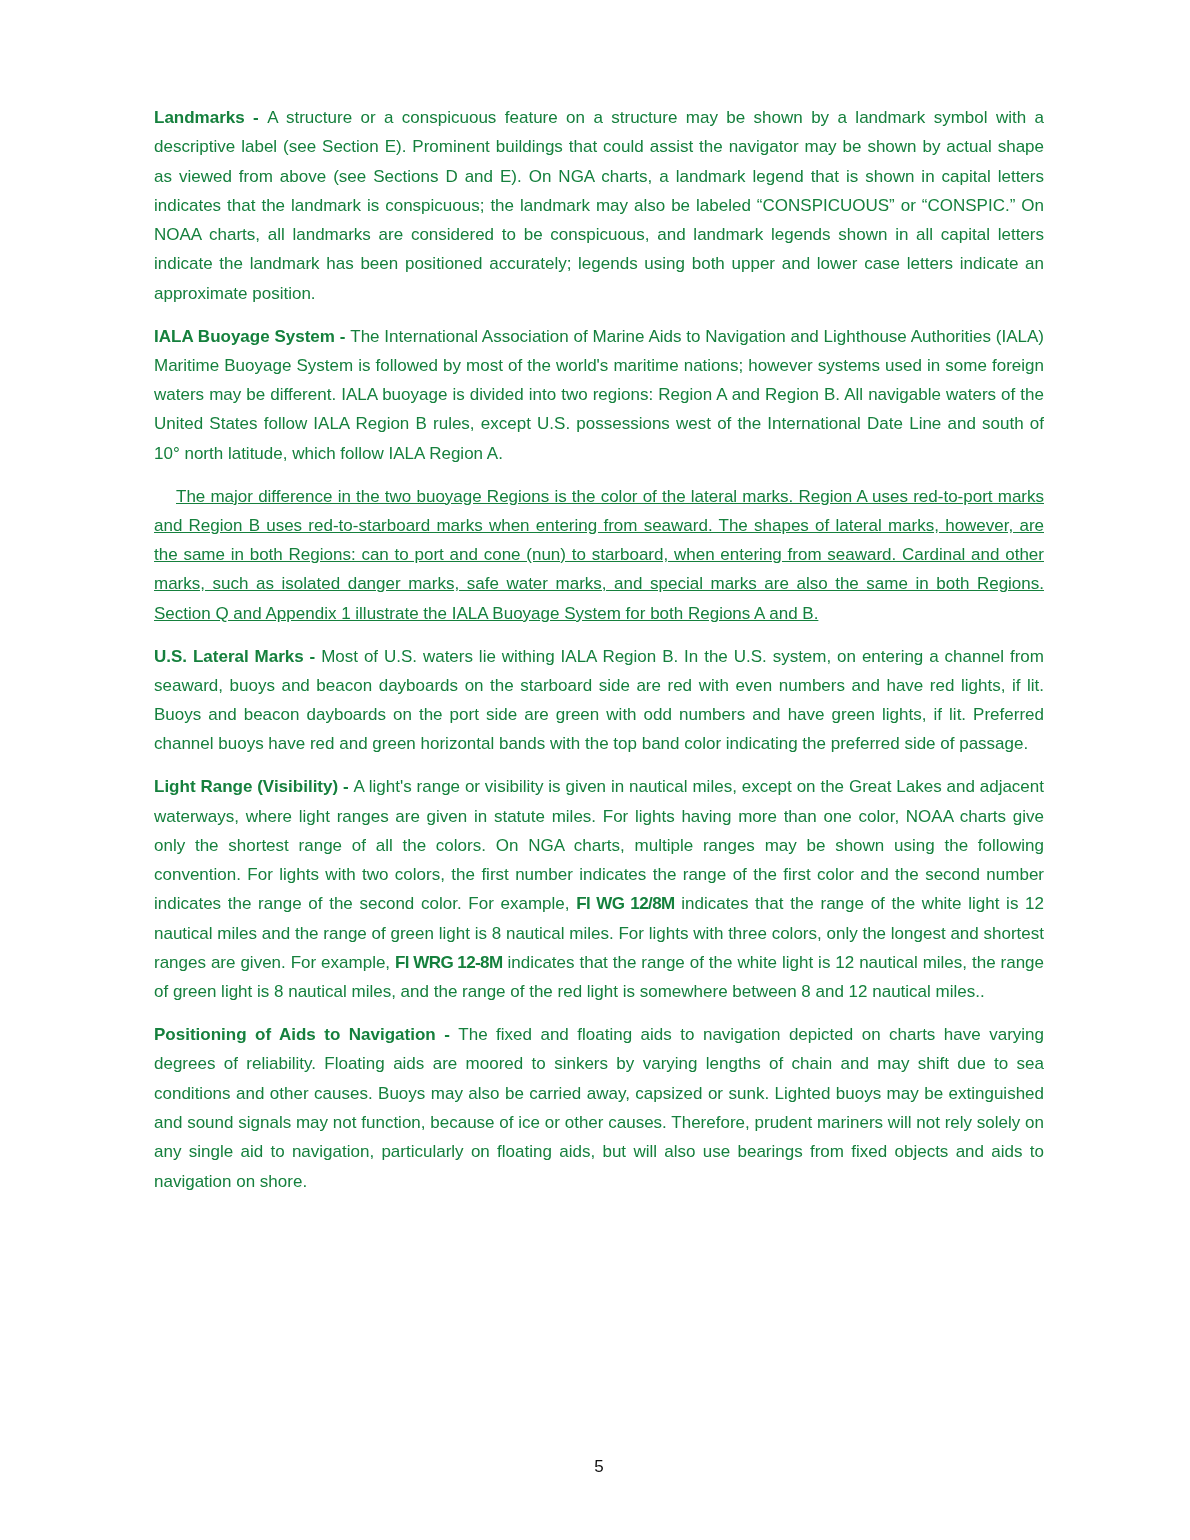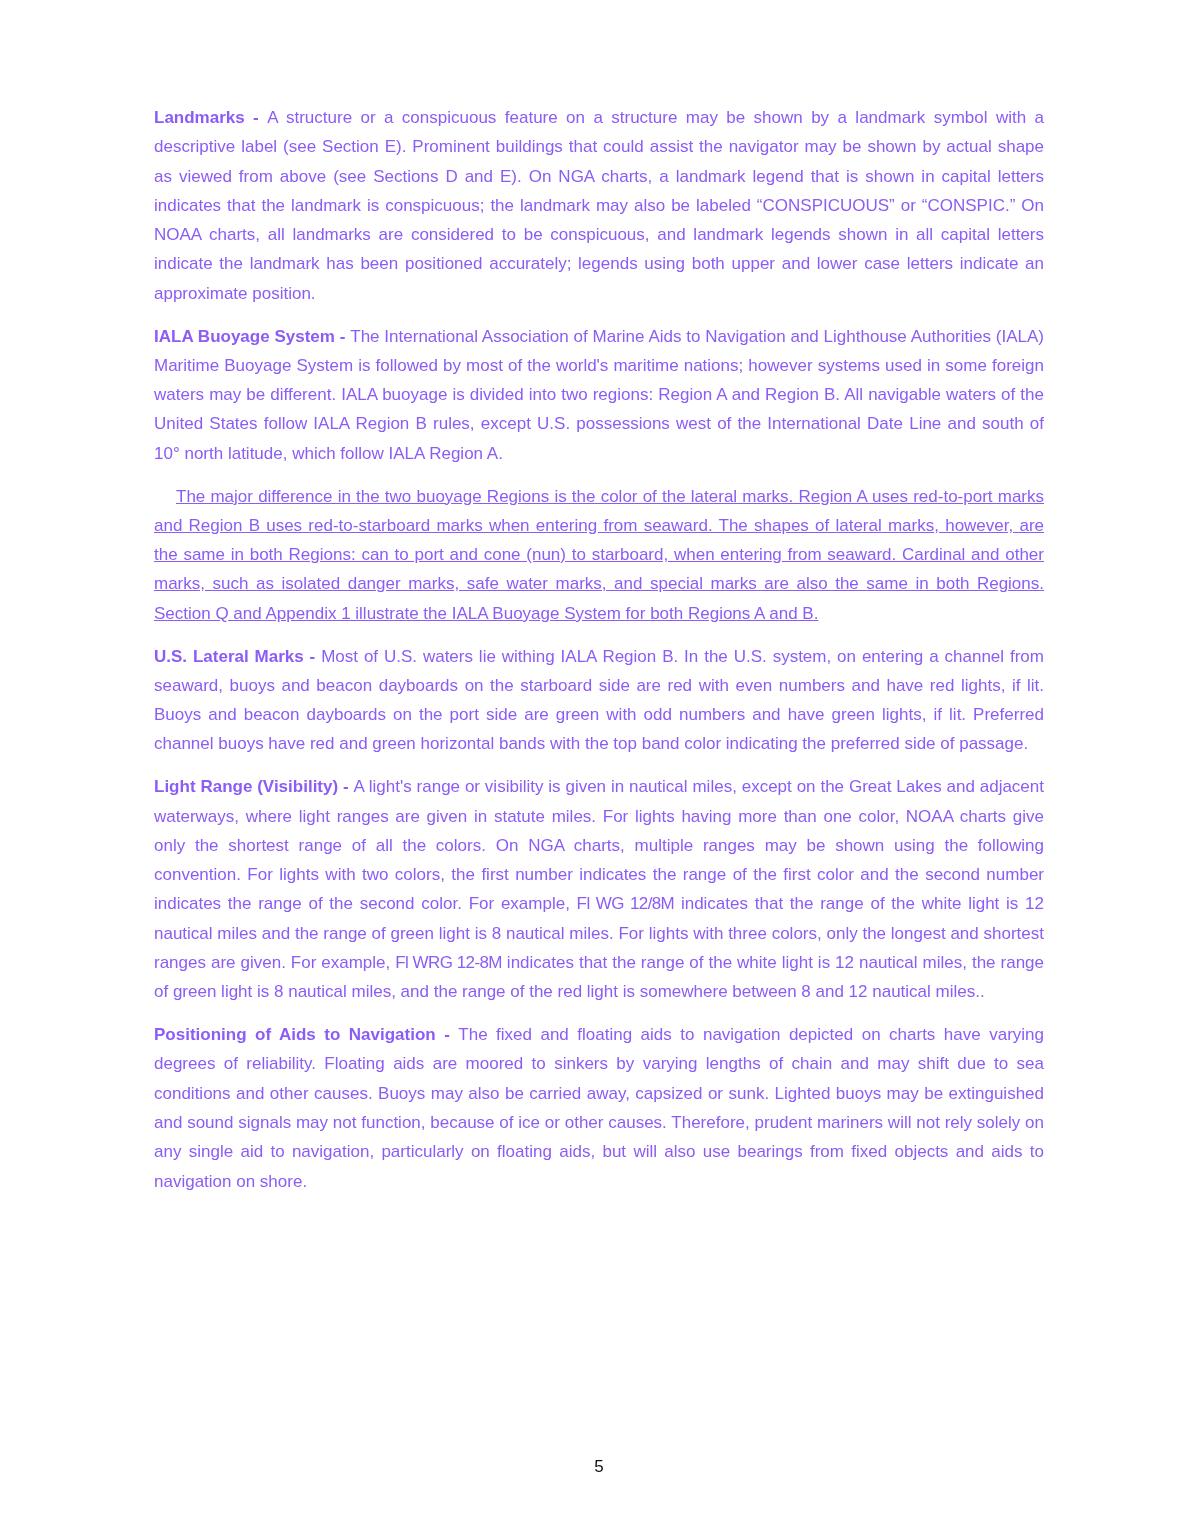"Landmarks - A structure or" .para { color: #8b5cf6 -> #15803d }
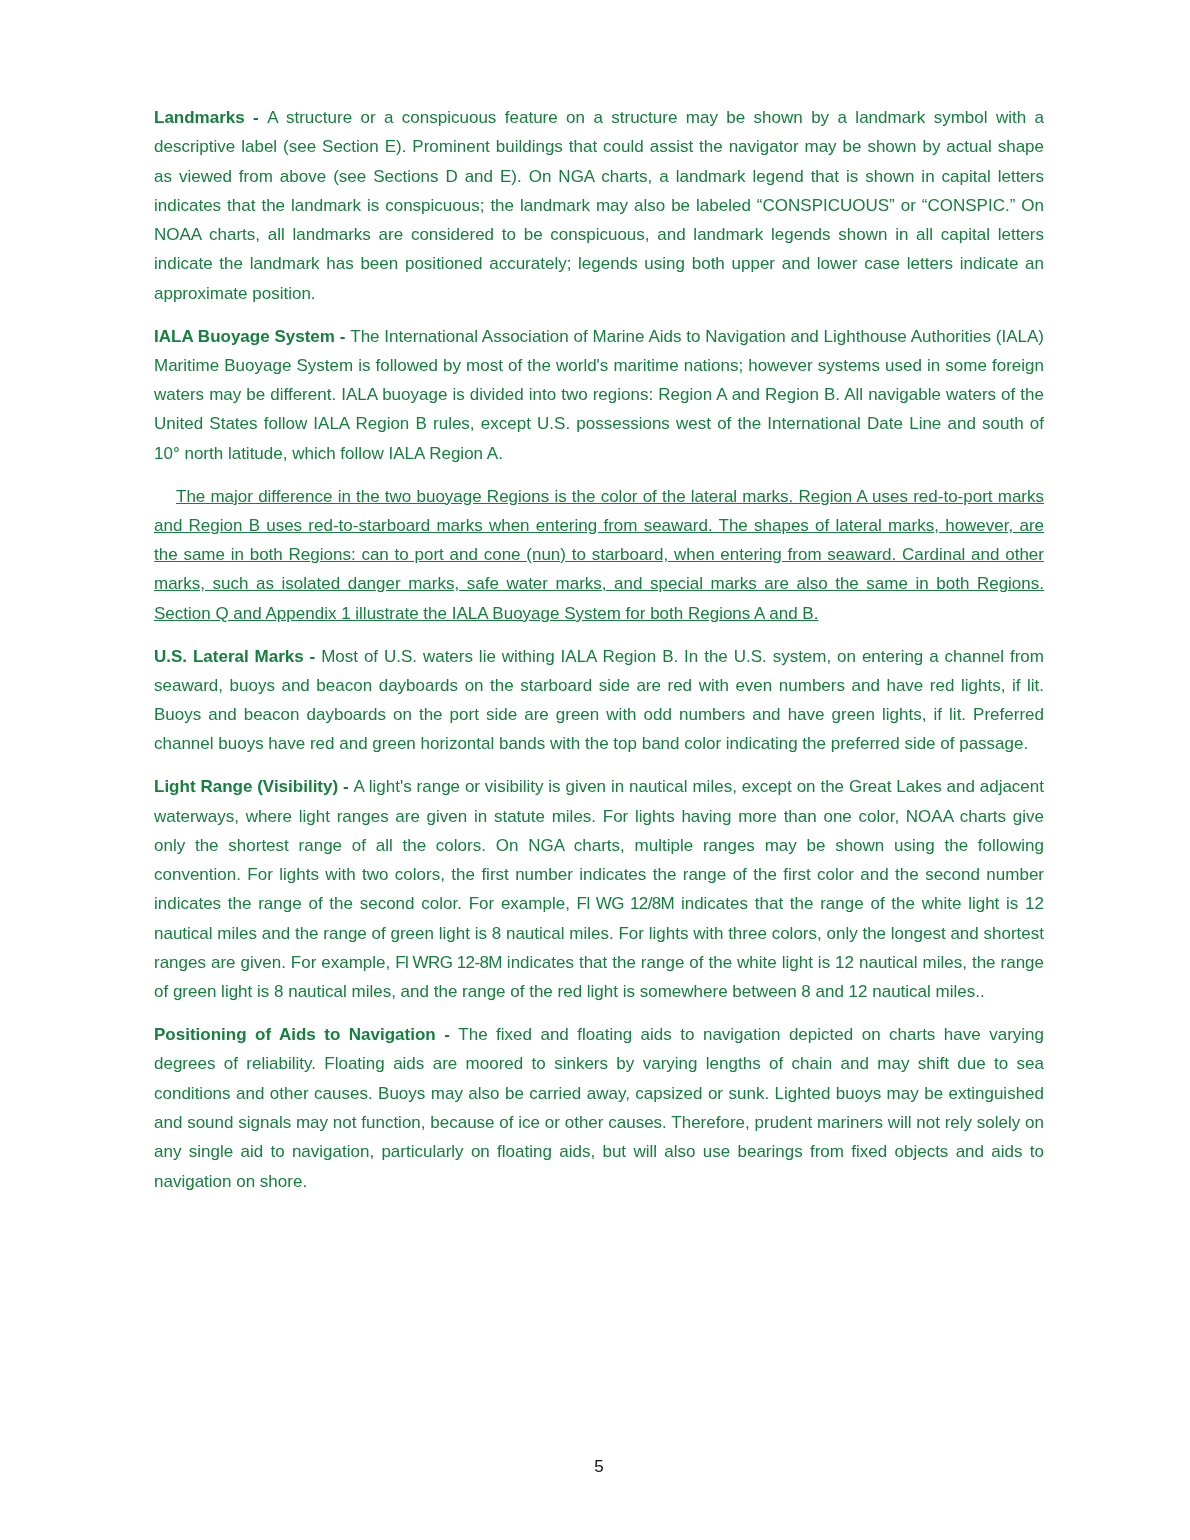"Fl WG 12/8M" .cond { font-weight: normal -> bold }
